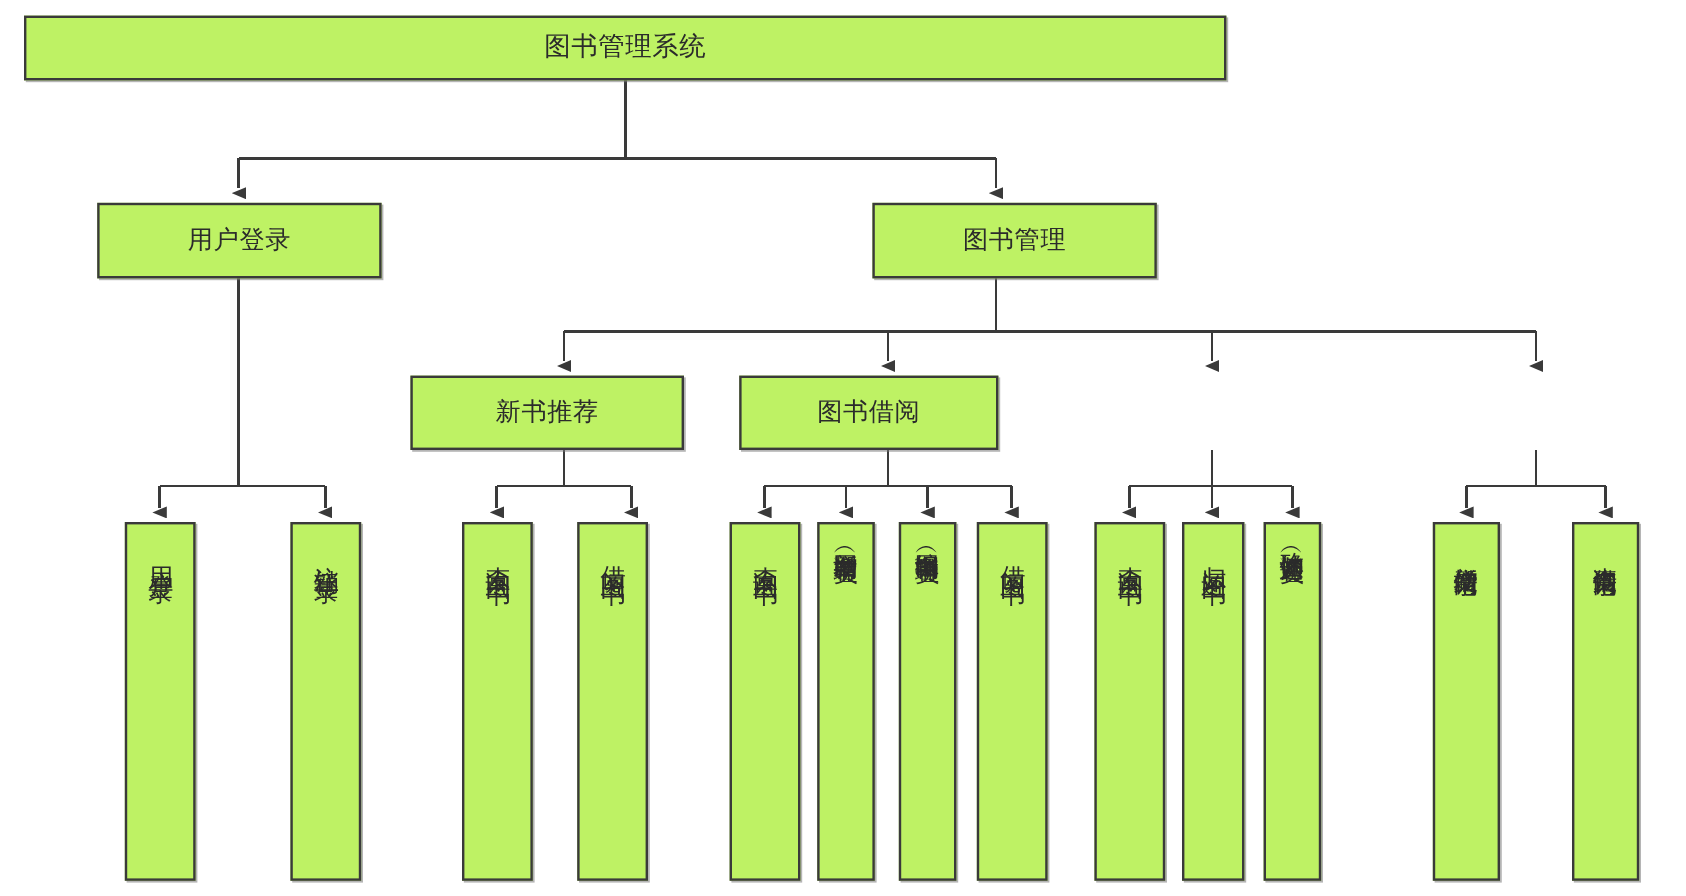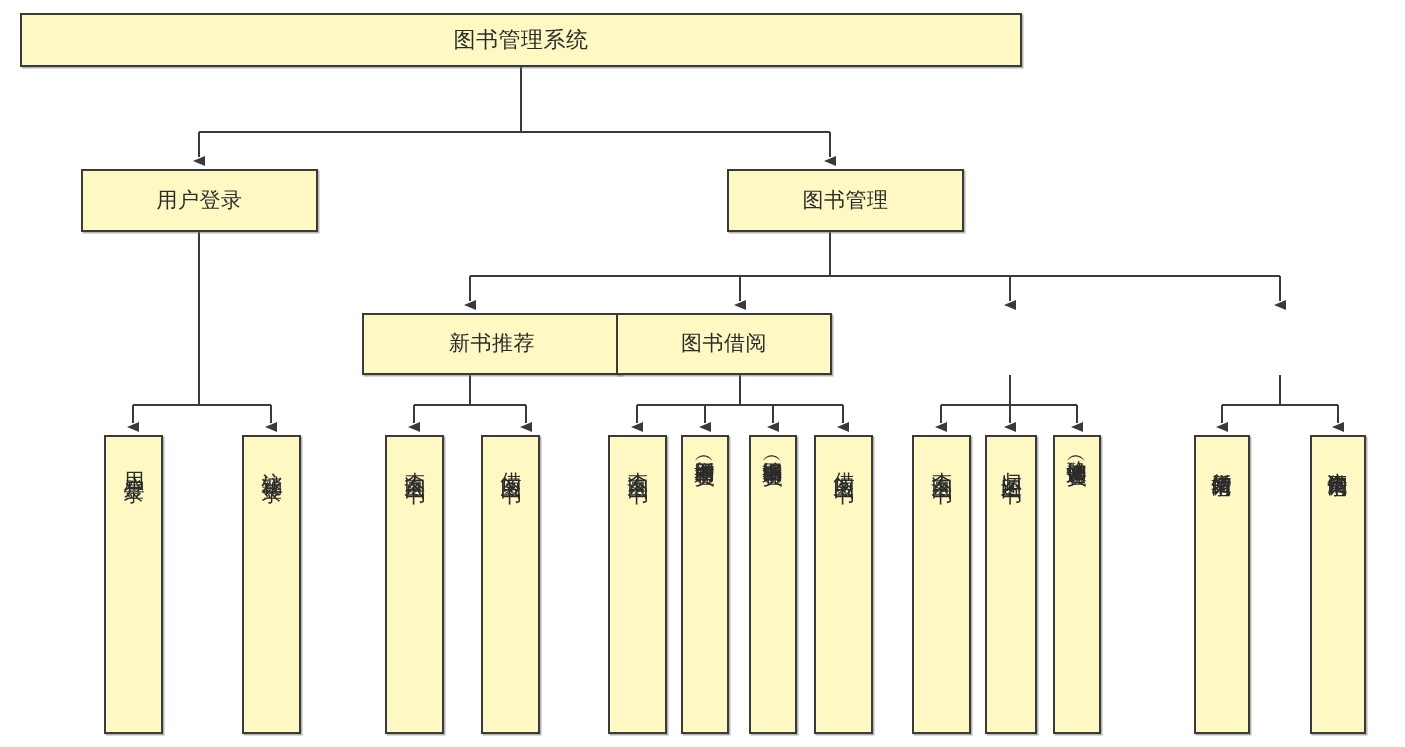"图书管理系统" .node { background: #fef9c3 -> #bef264 }
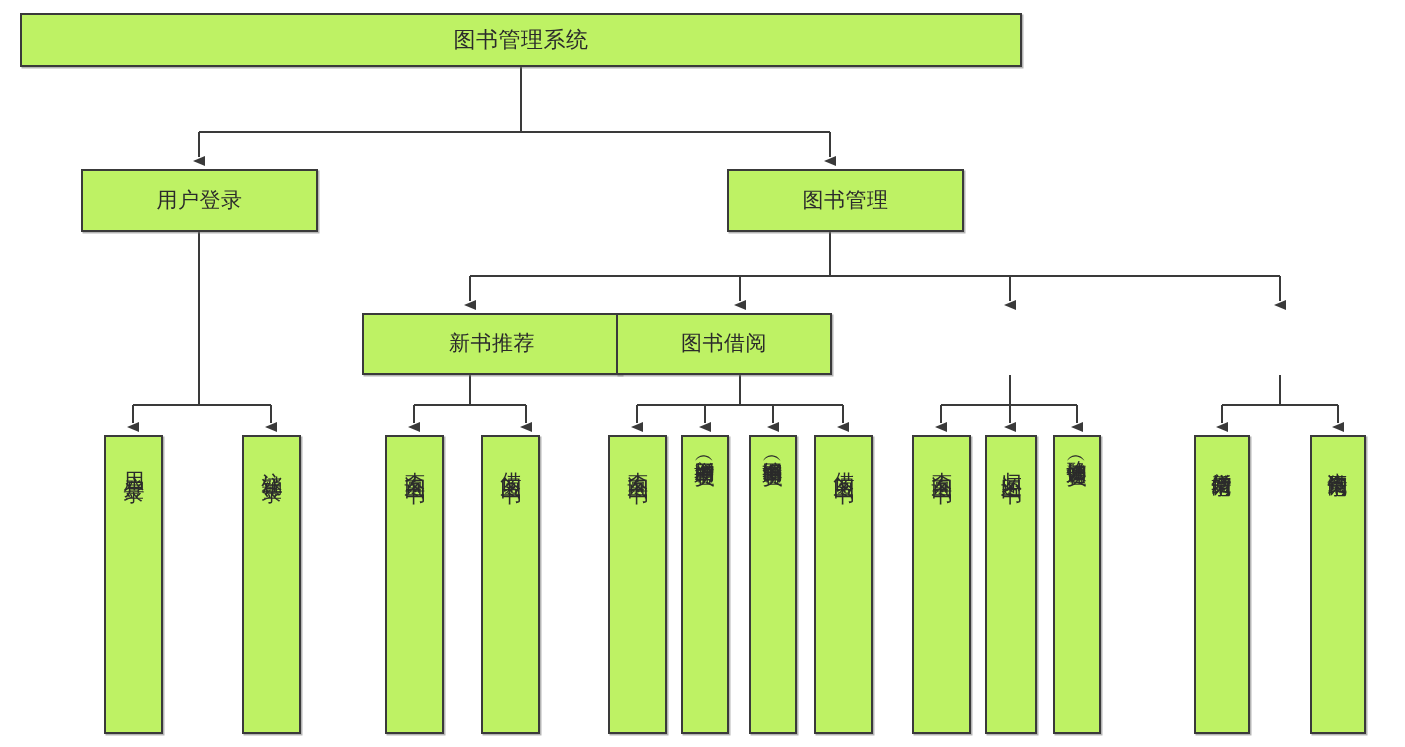"新书推荐" div.node { left: 362px -> 342px; width: 260px -> 228px }
